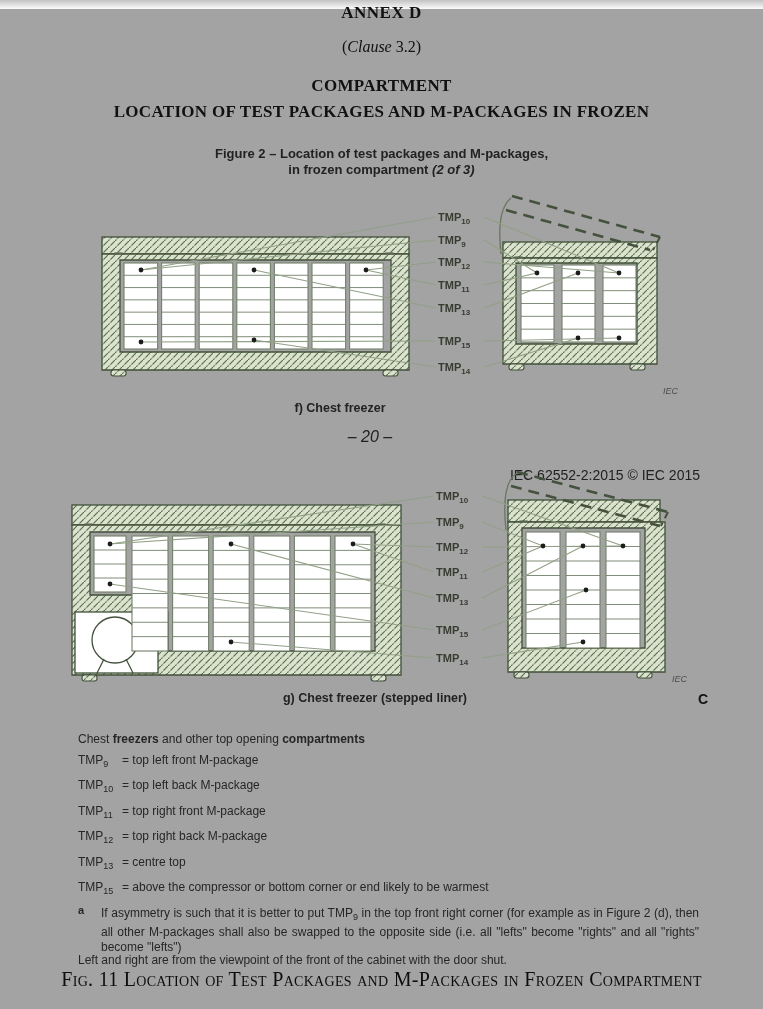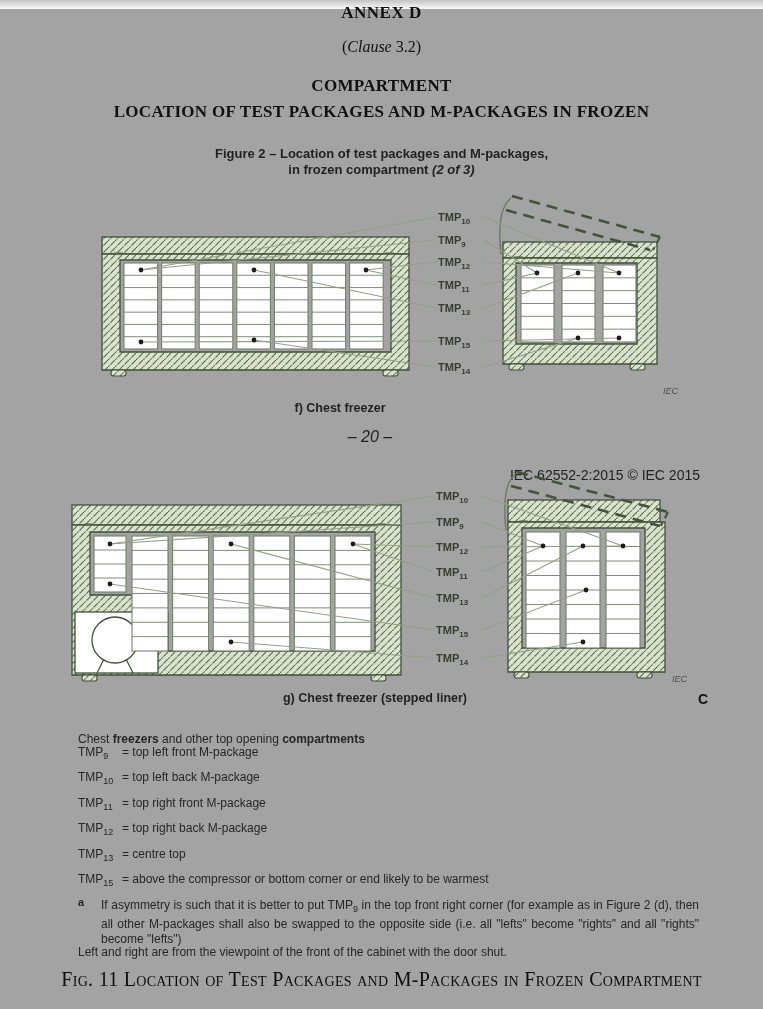"Chest freezers and other top" .legend-heading { margin-bottom: none -> 8px }
